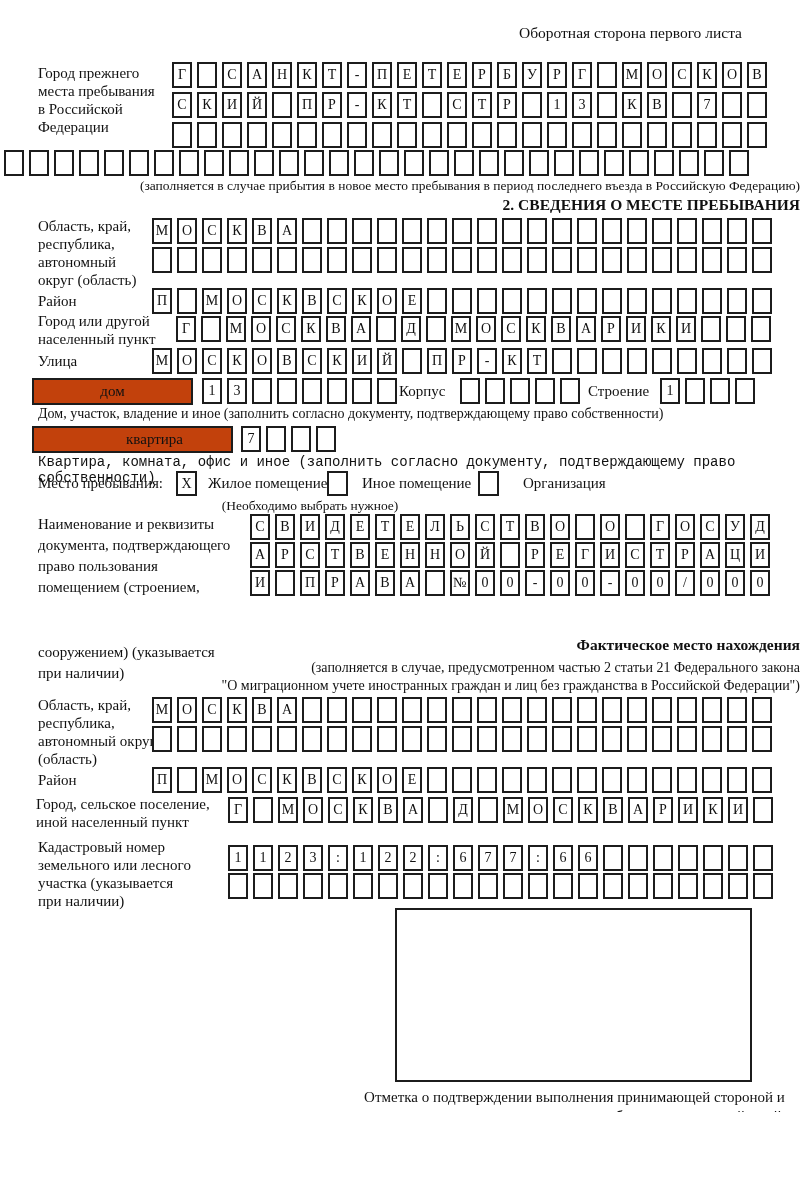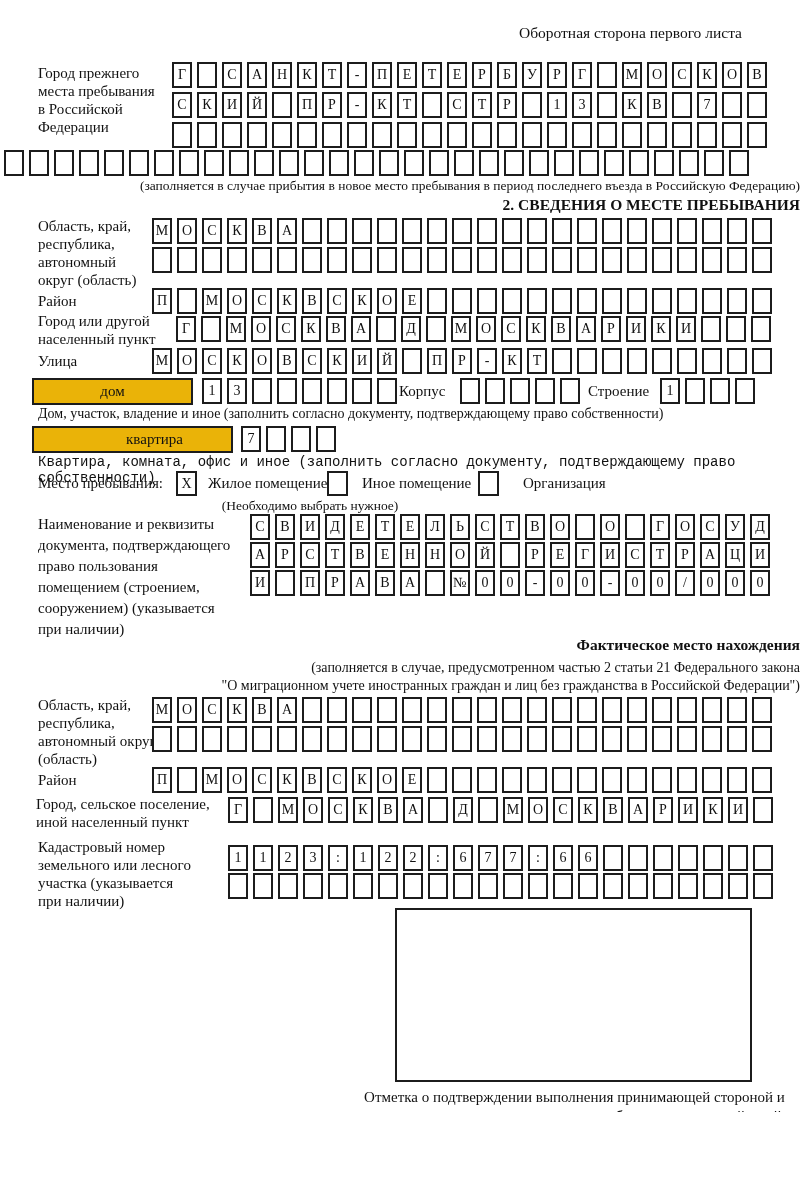"дом" .widebox { background: #eab308 -> #c2410c }
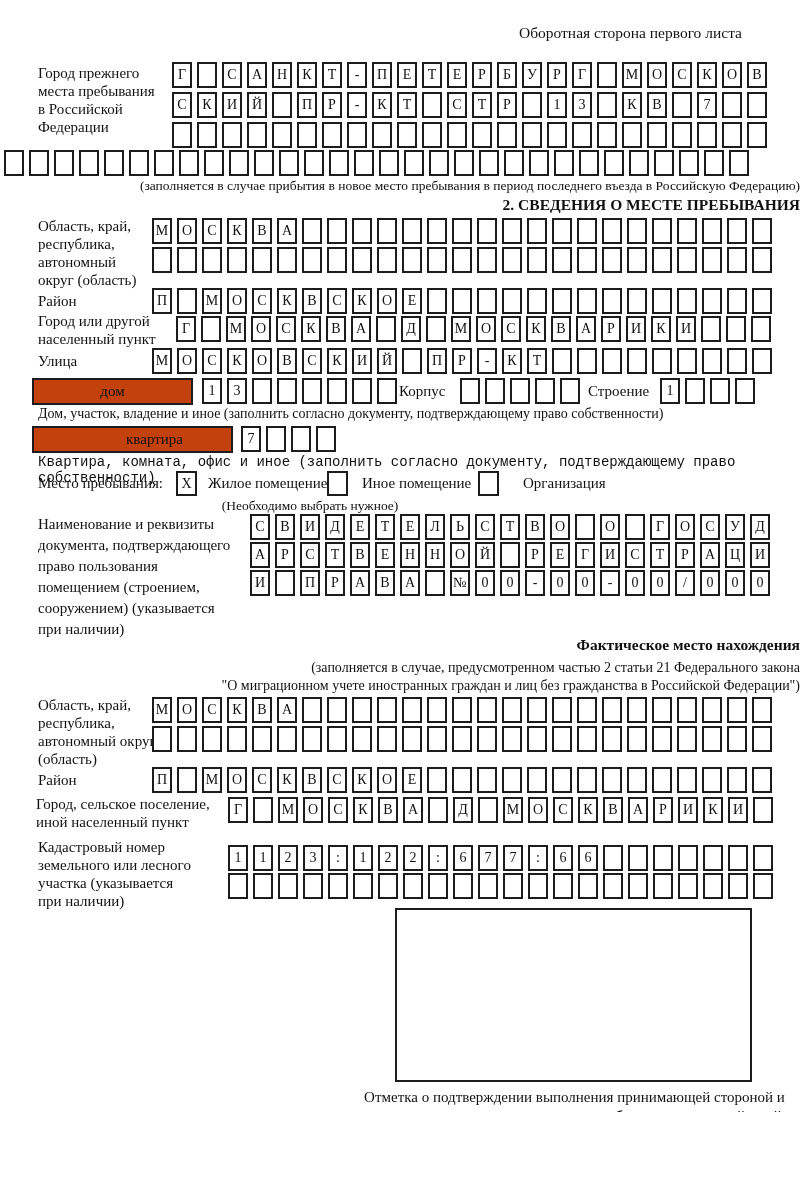"сооружением) (указывается" div { margin-top: none -> 44px }
